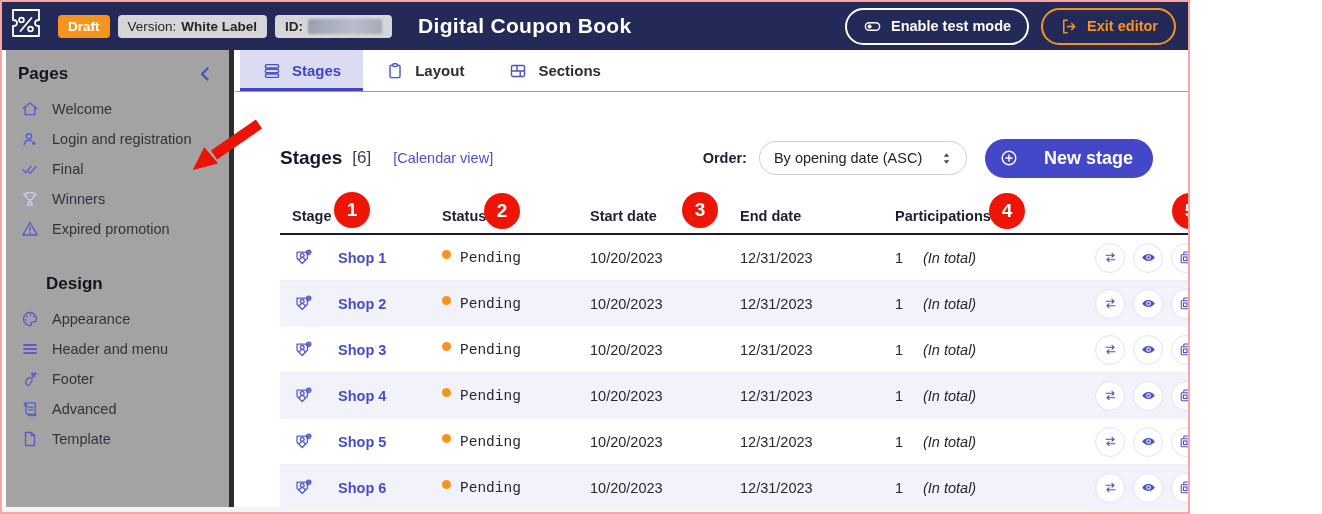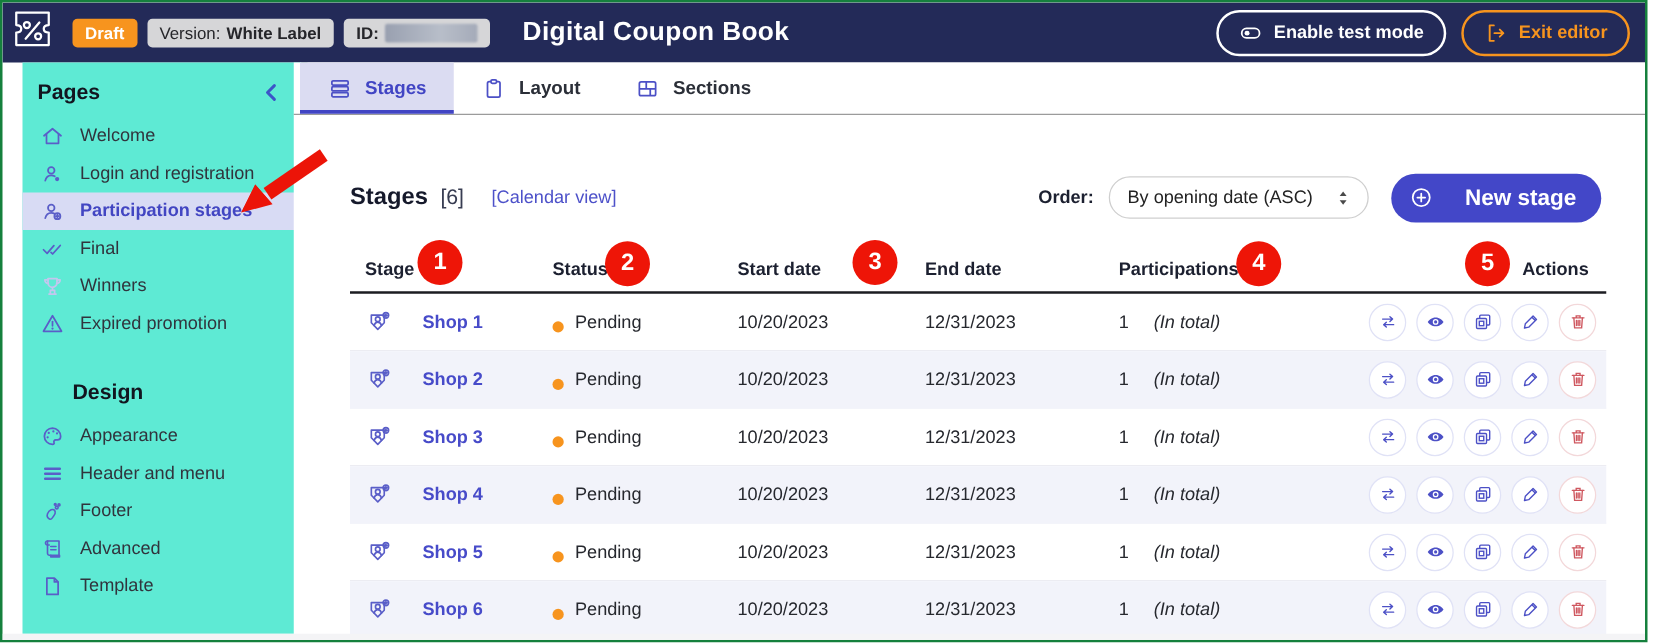"Draft" .page { border: 2px solid #15803d -> 2px solid #fca5a5; width: 1318px -> 1190px }
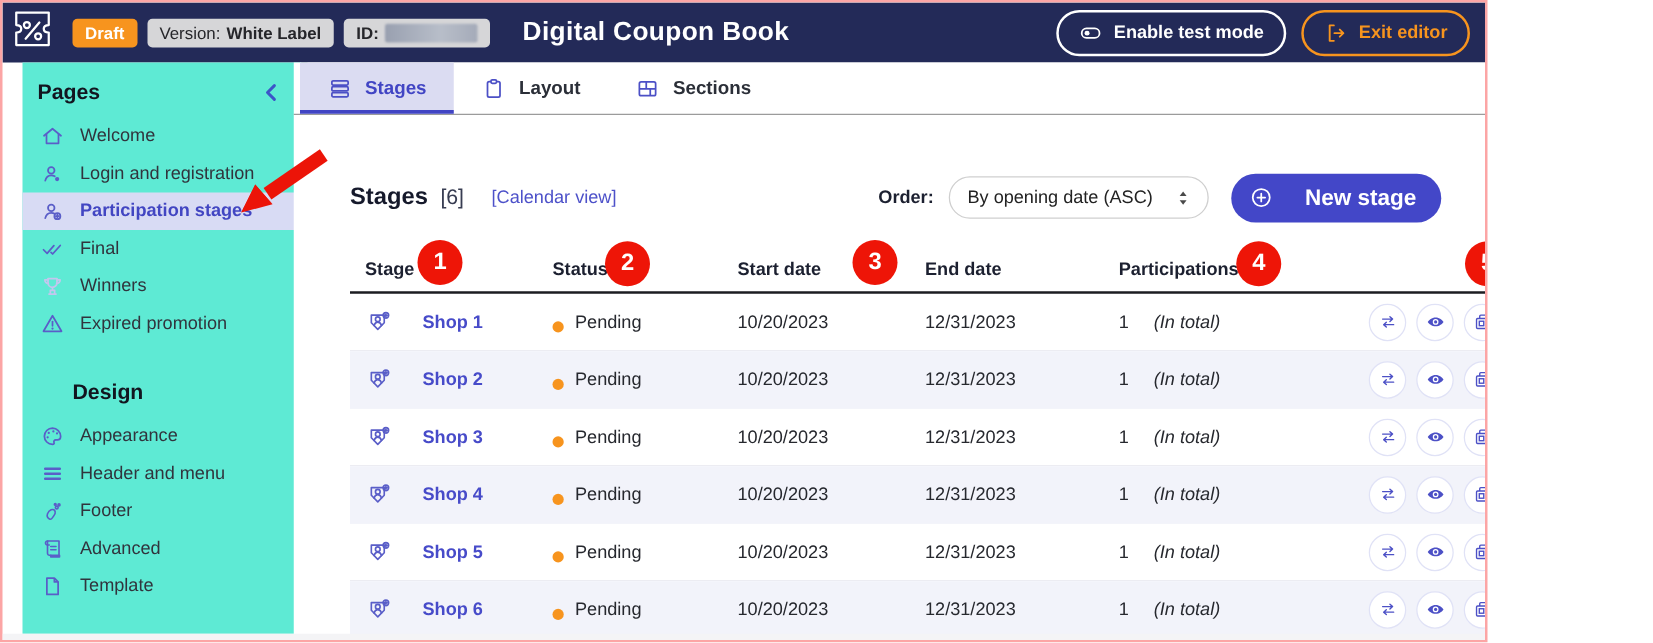"Pages" .sidebar { background: #5eead4 -> #a3a3a3; left: 16px -> 4px }
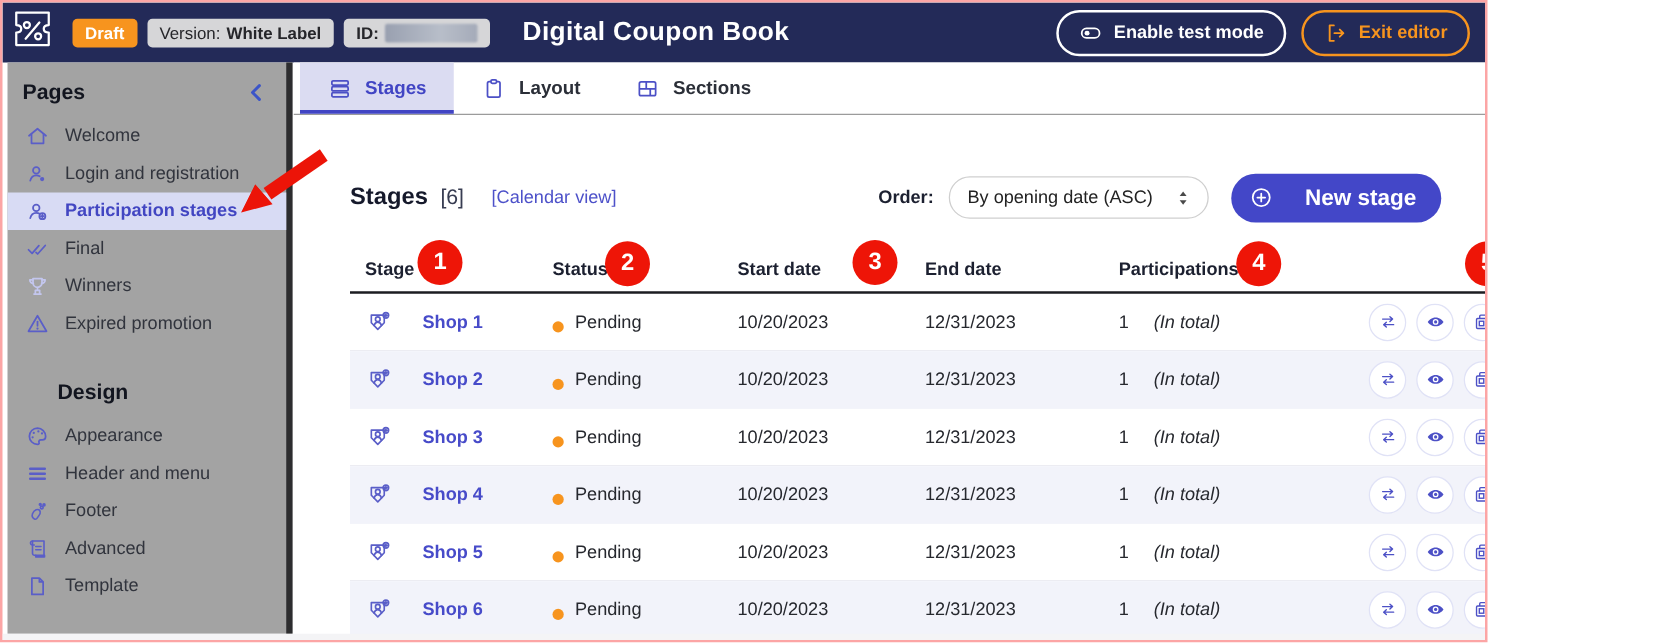"Participation stages" div.side-item { html: <div> <span> <svg> <circle></circle> <path></path> <circle></circle> <path></path> </svg> </span> <span>Participation stages</span> </div> -> none }
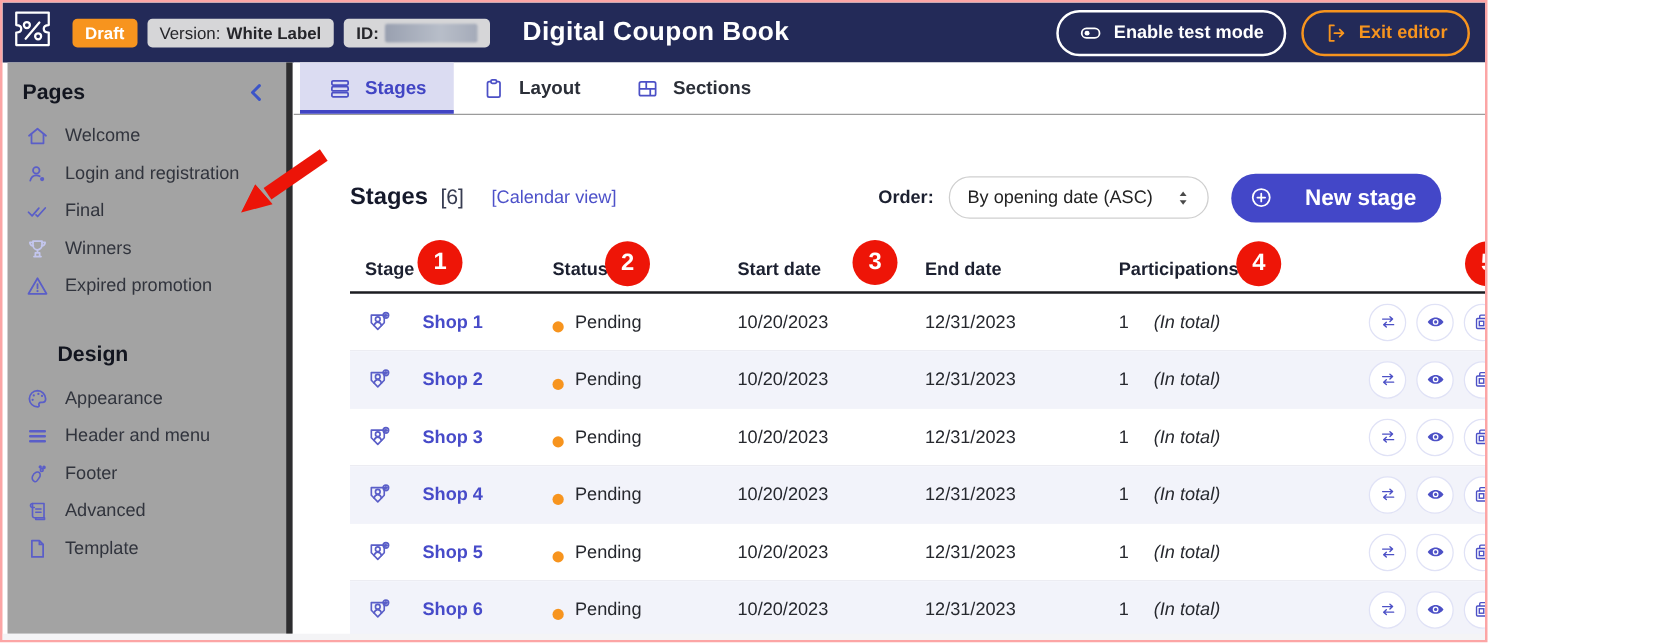"Pending" .status-cell { align-items: flex-end -> flex-start; font-family: none -> Liberation Mono, monospace }
